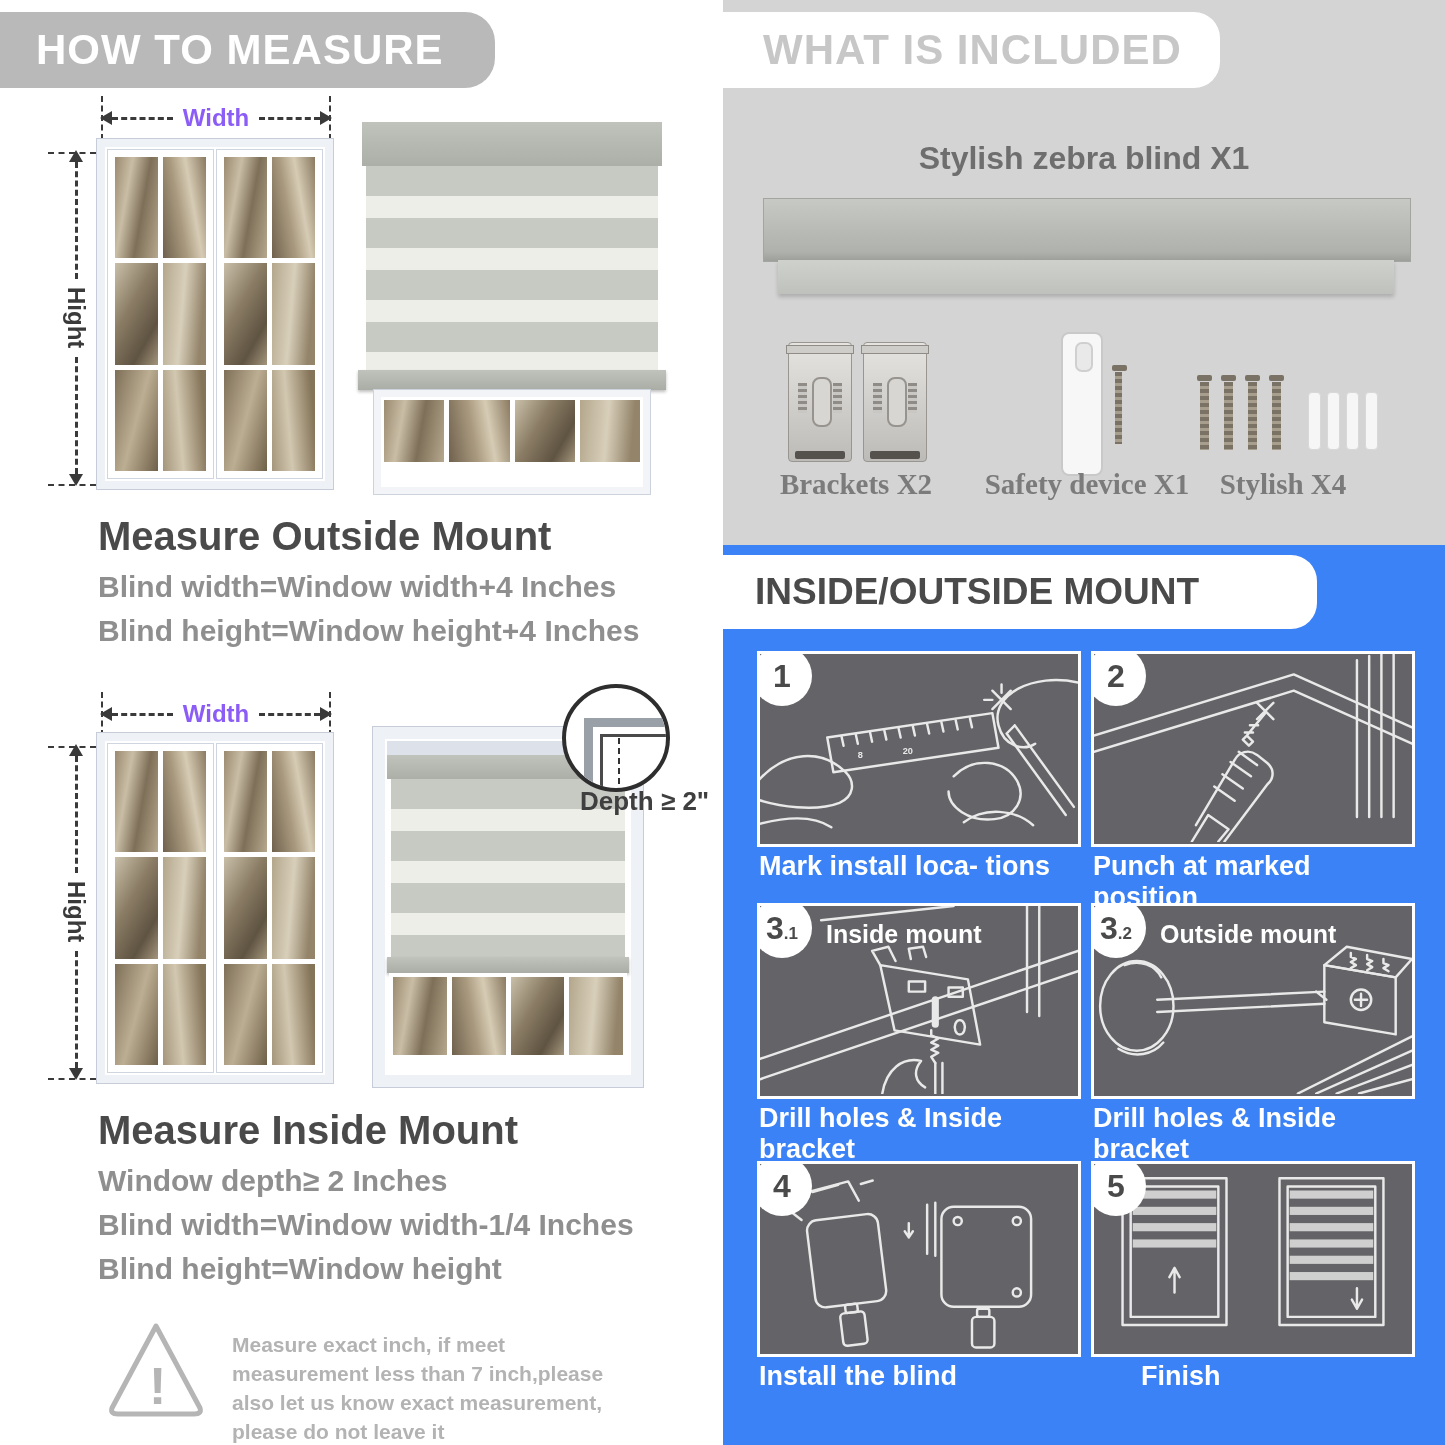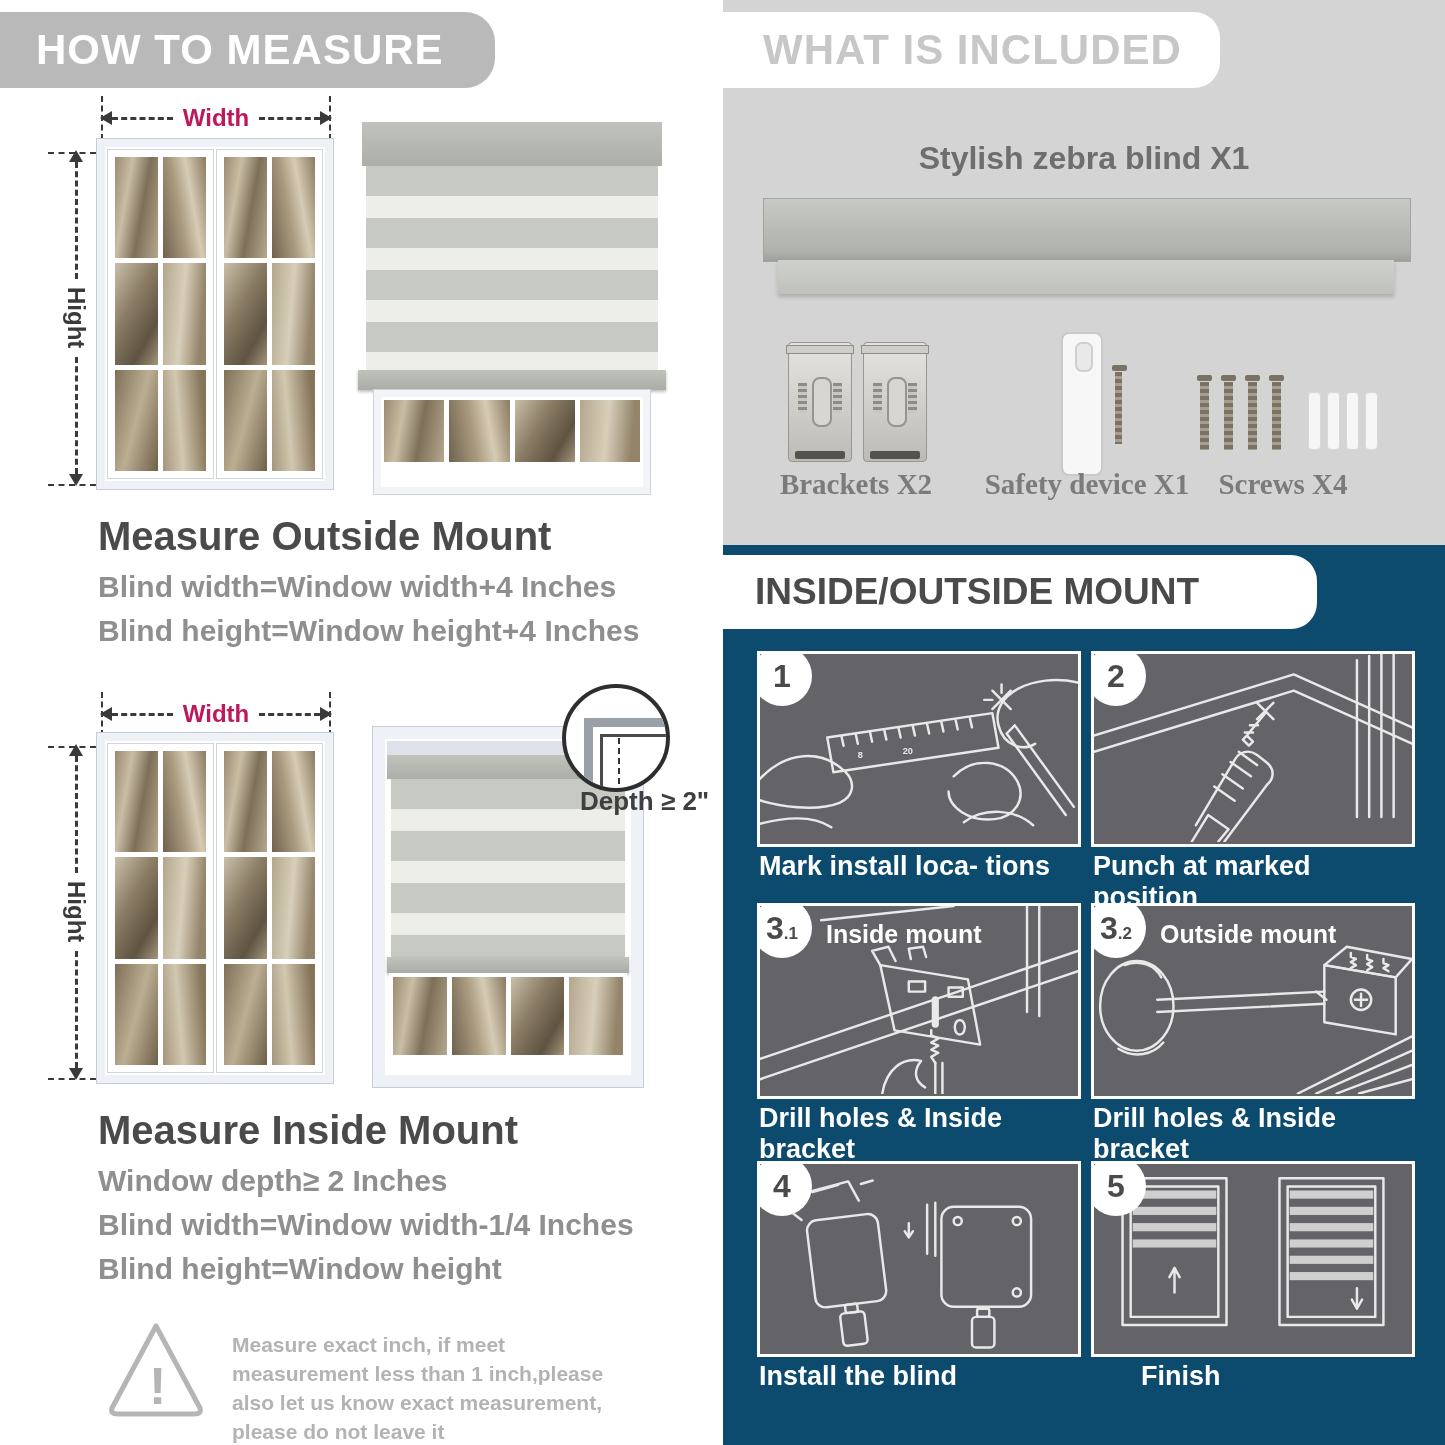"Width" .h-arrow { color: #be185d -> #8b5cf6 }
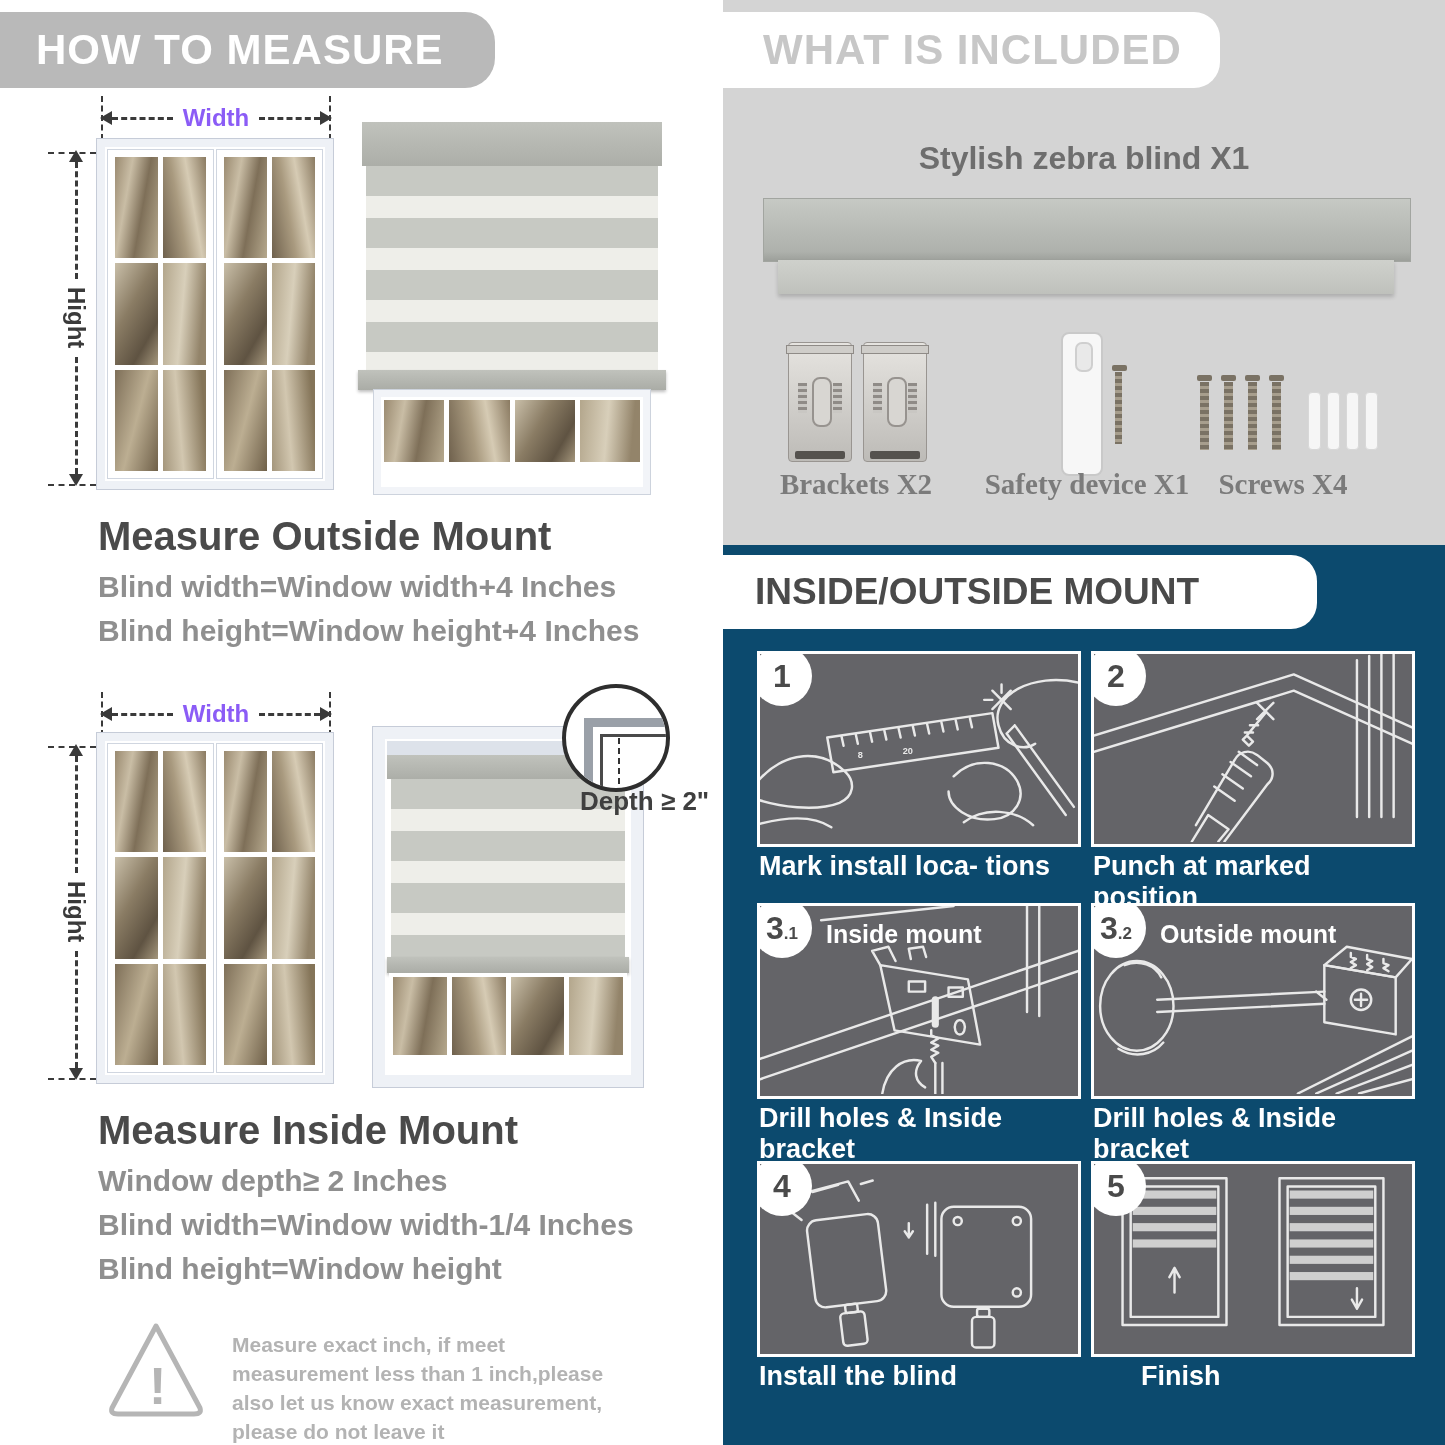"Screws X4" div.abs { text: Screws -> Stylish }
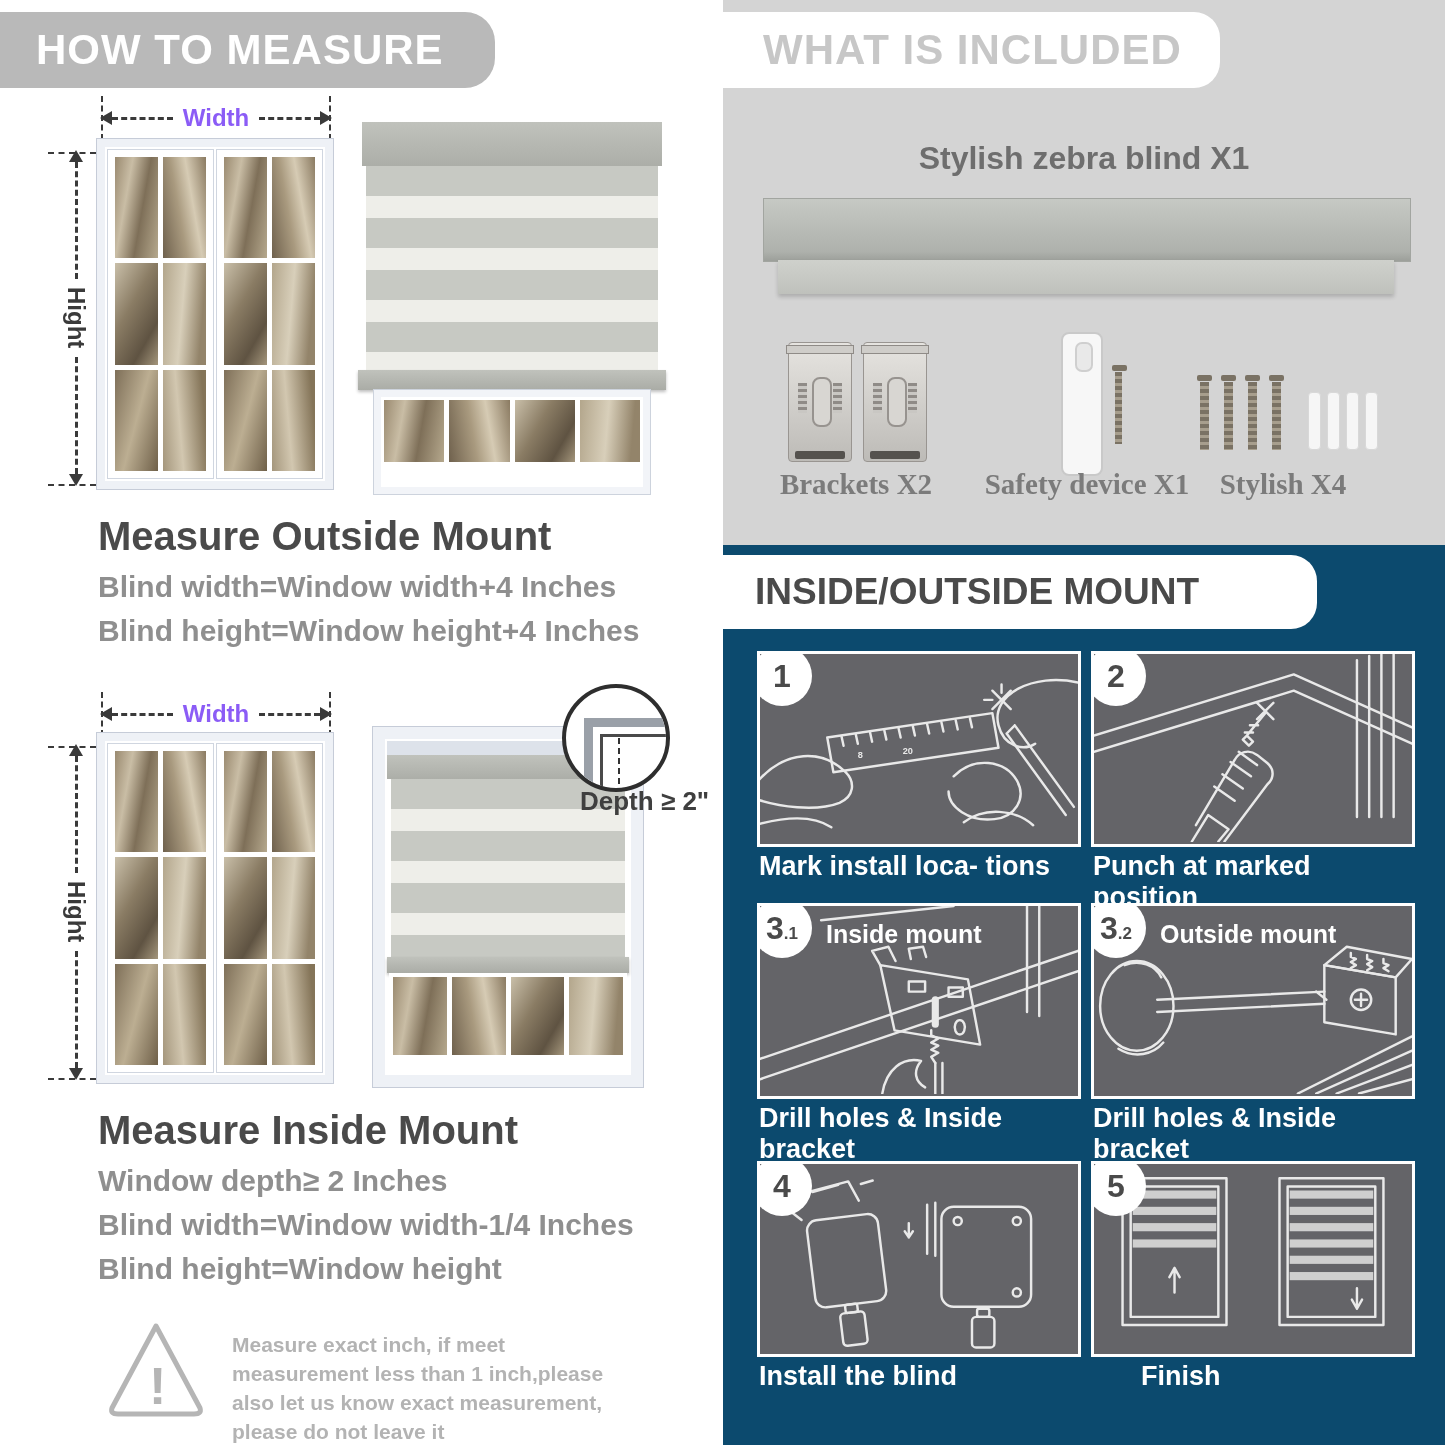"INSIDE/OUTSIDE MOUNT" div.abs { background: #0c4a6e -> #3b82f6 }
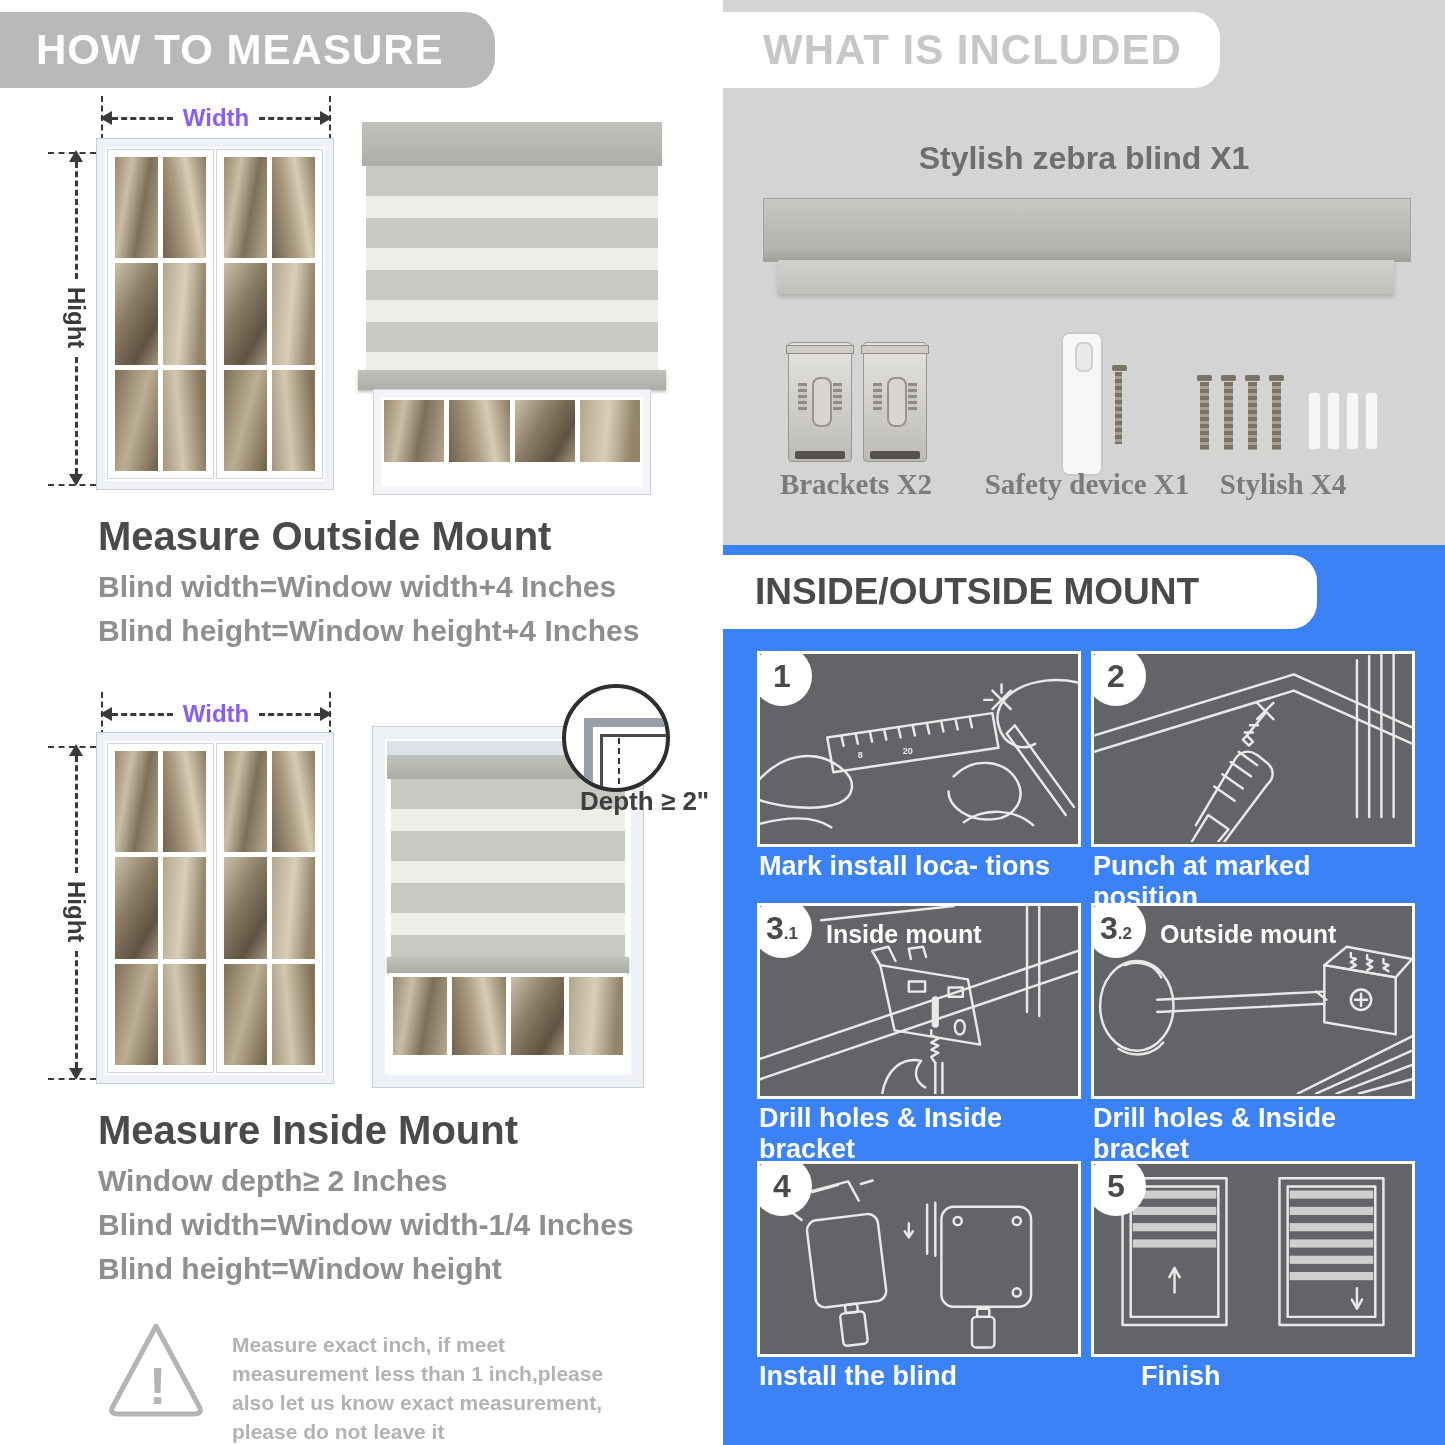"Measure exact inch, if meet" div.abs { text: 1 -> 7 }
